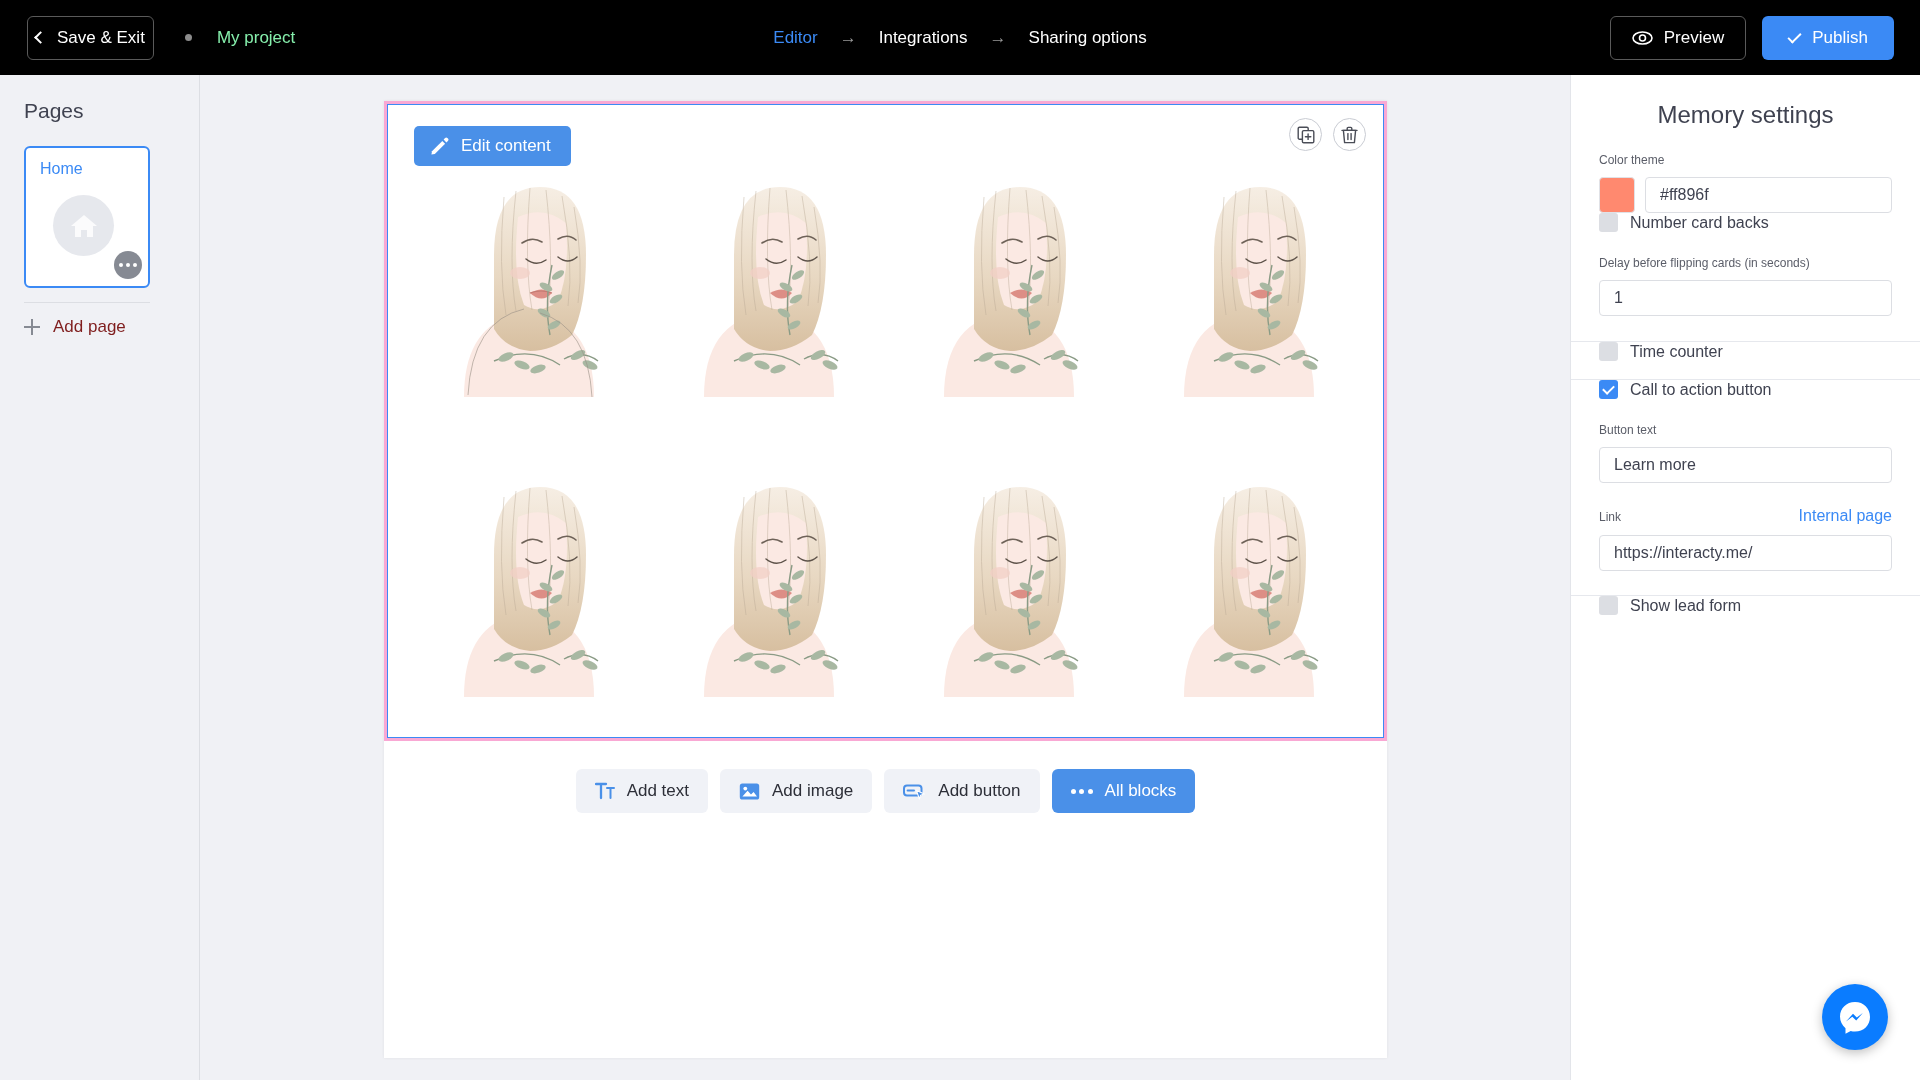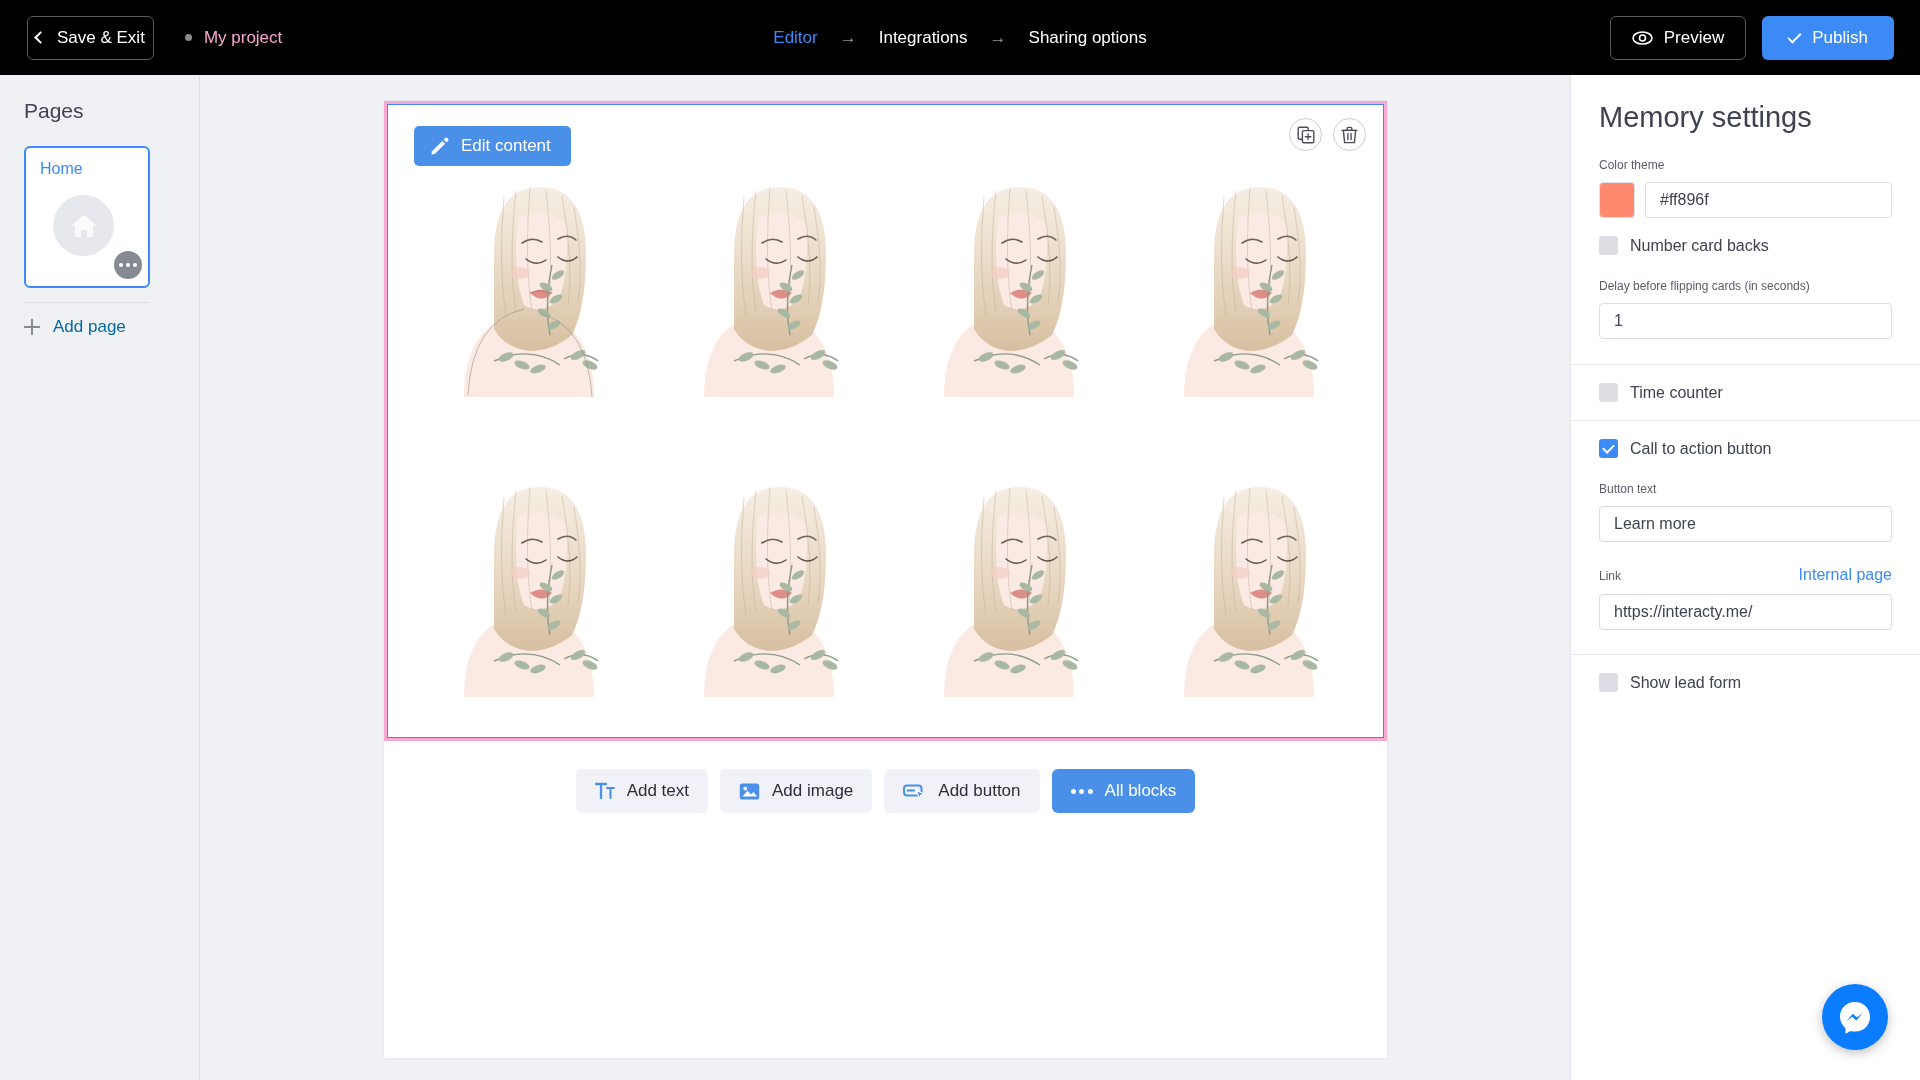"My project" .project-name { color: #f9a8d4 -> #86efac; gap: 12px -> 25px }
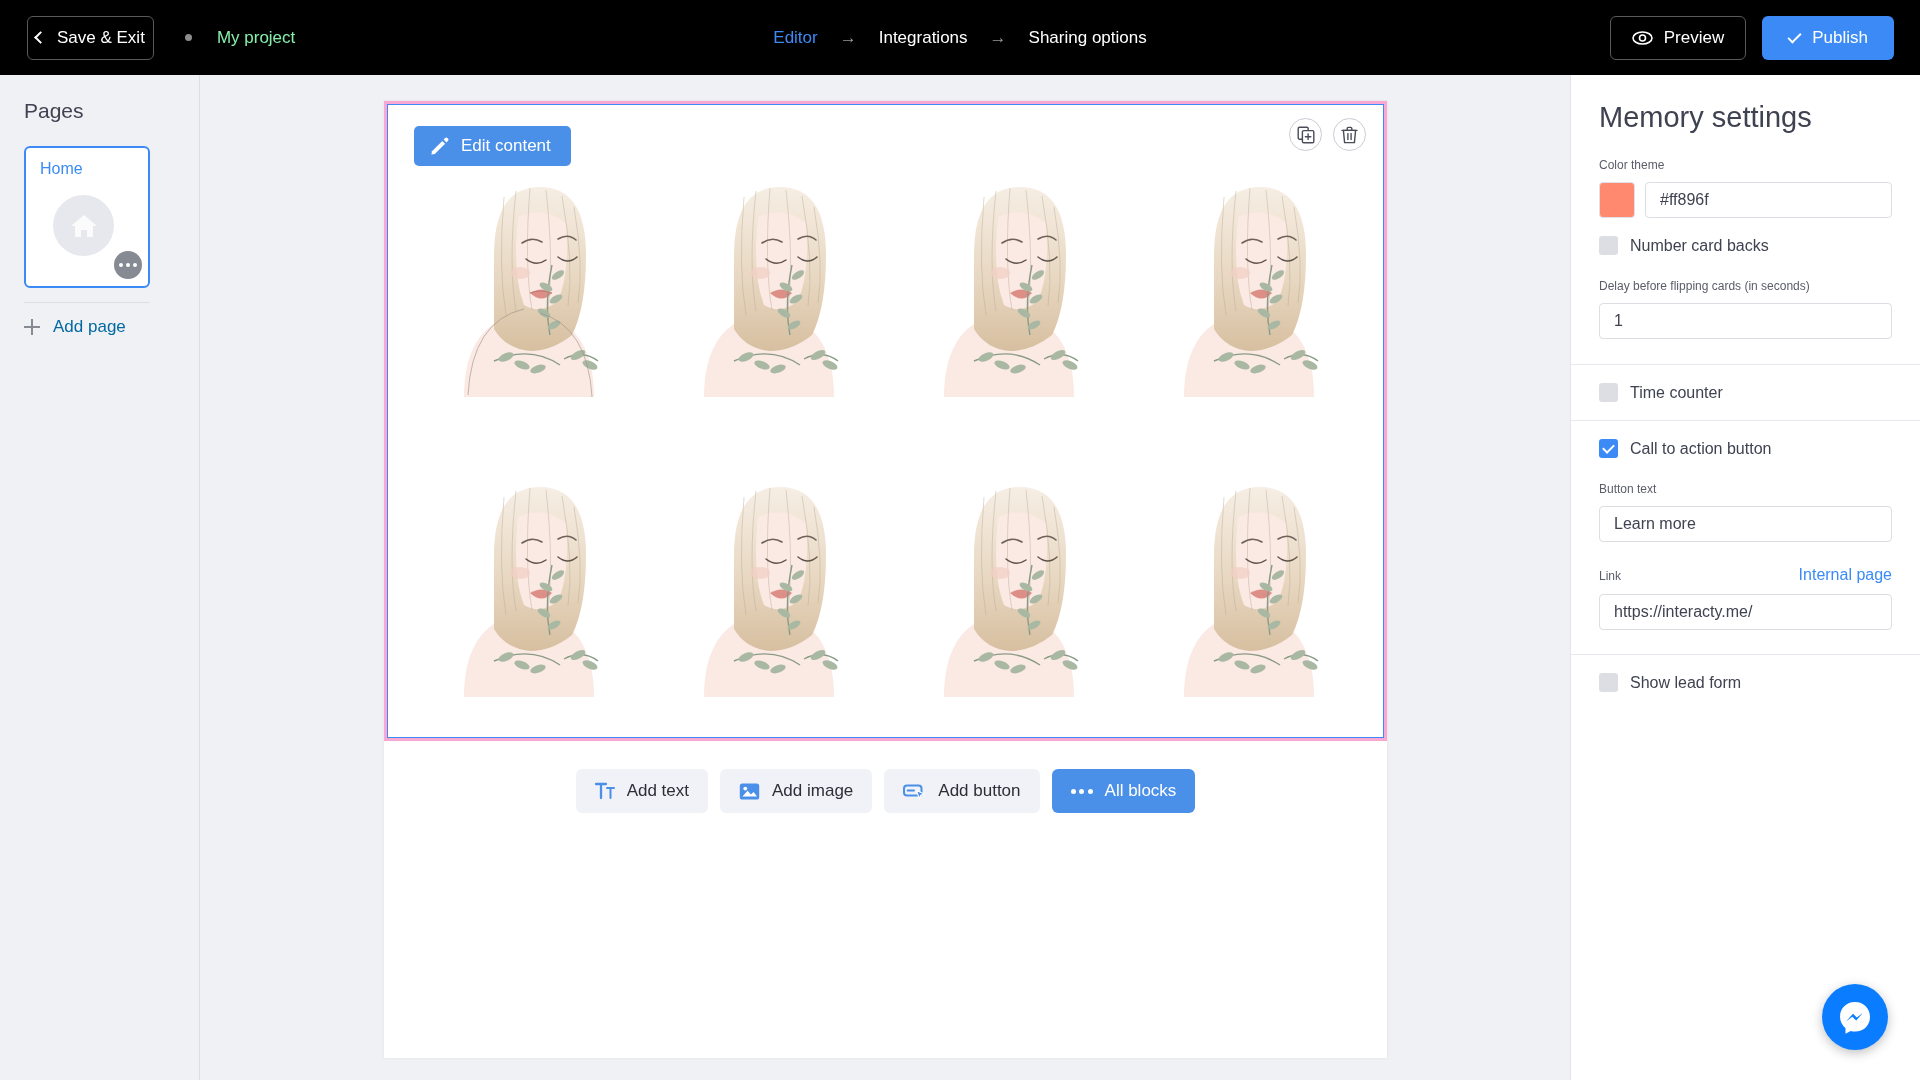"Memory settings" .rp-title { font-size: 29px -> 24px; text-align: none -> center }
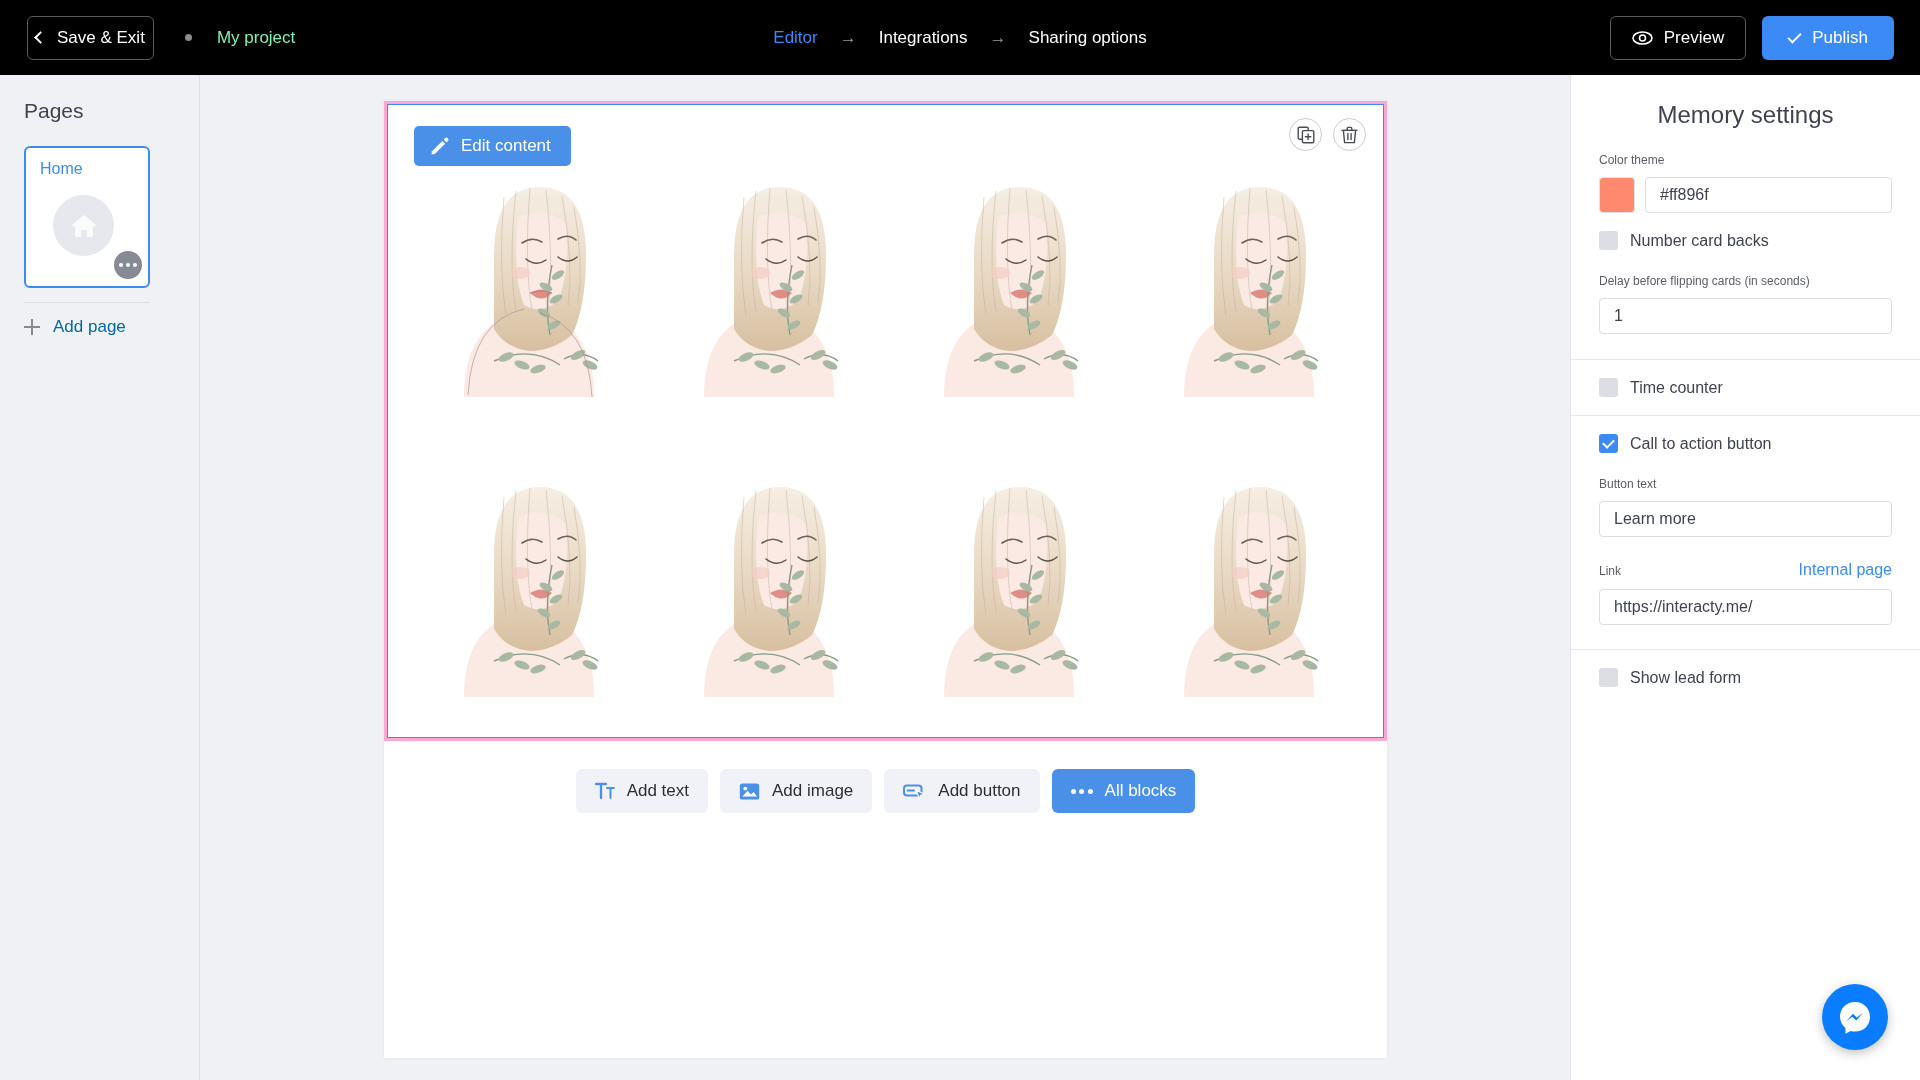"Number card backs" .check-row { margin-top: 18px -> none }
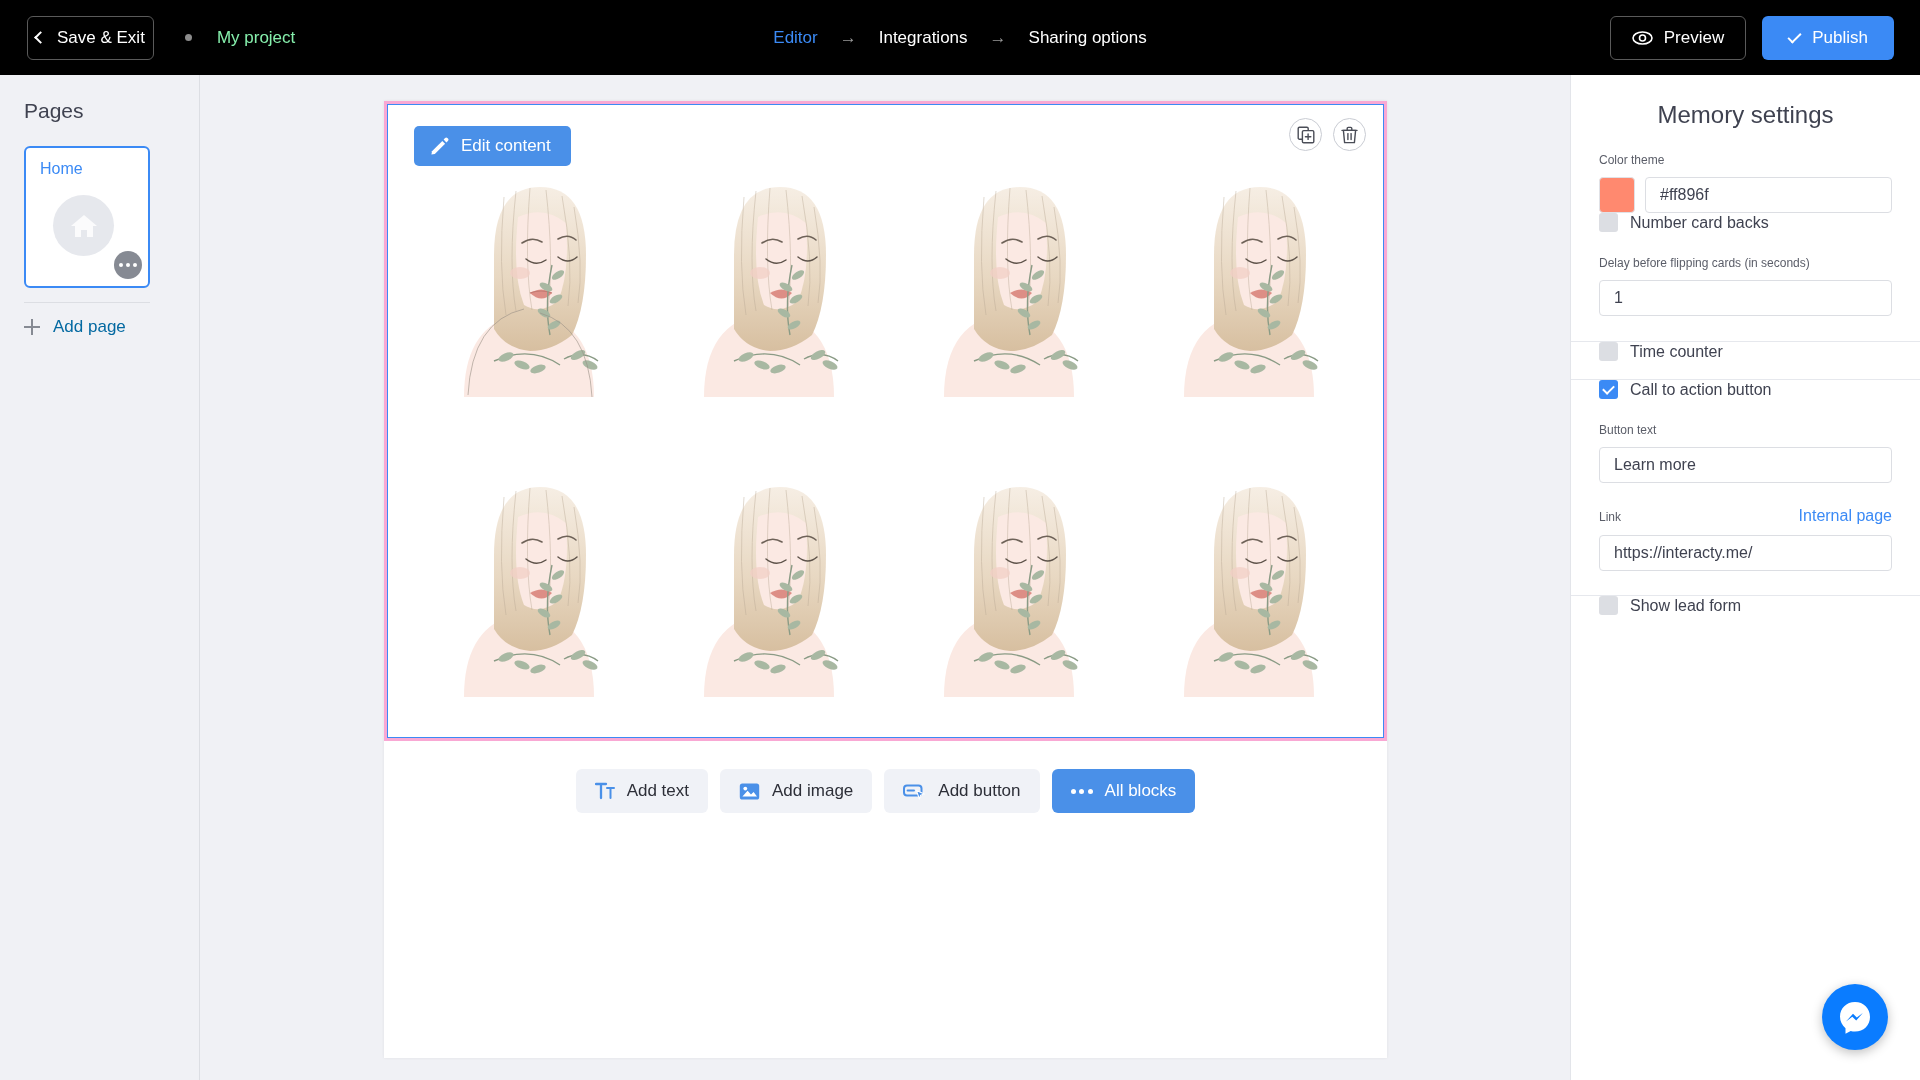"Add page" .add-page { color: #0369a1 -> #7f1d1d }
